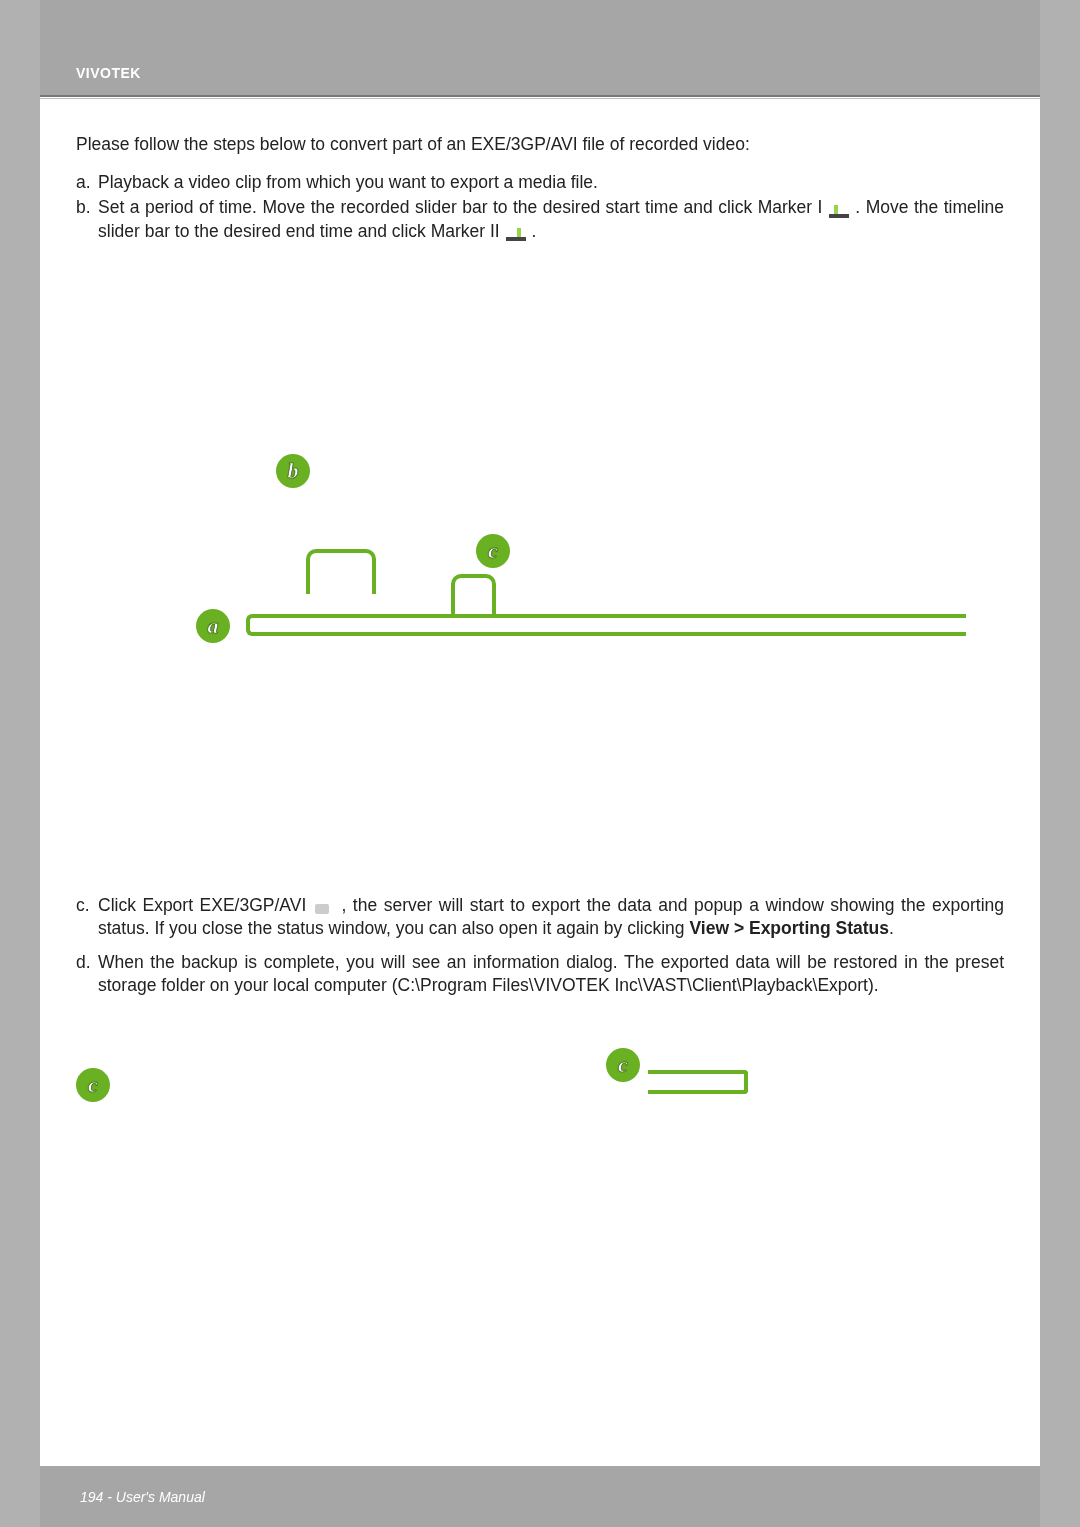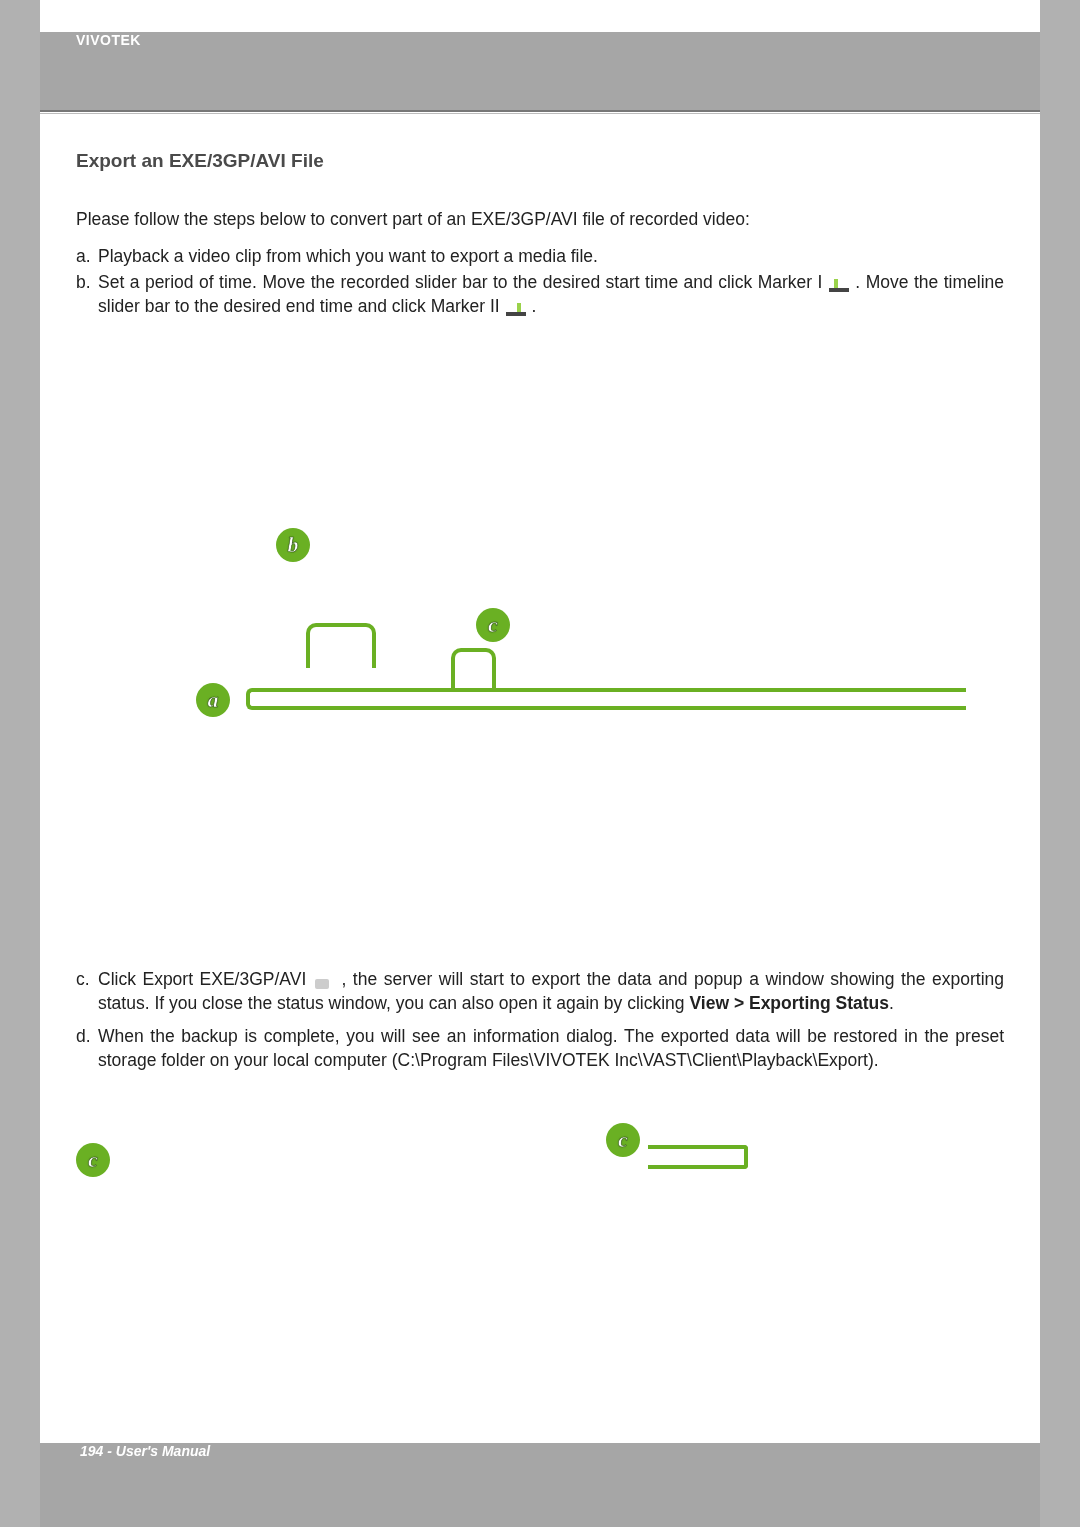"VIVOTEK" .header-bar { align-items: none -> flex-end; height: 78px -> 95px; margin-top: 32px -> none }
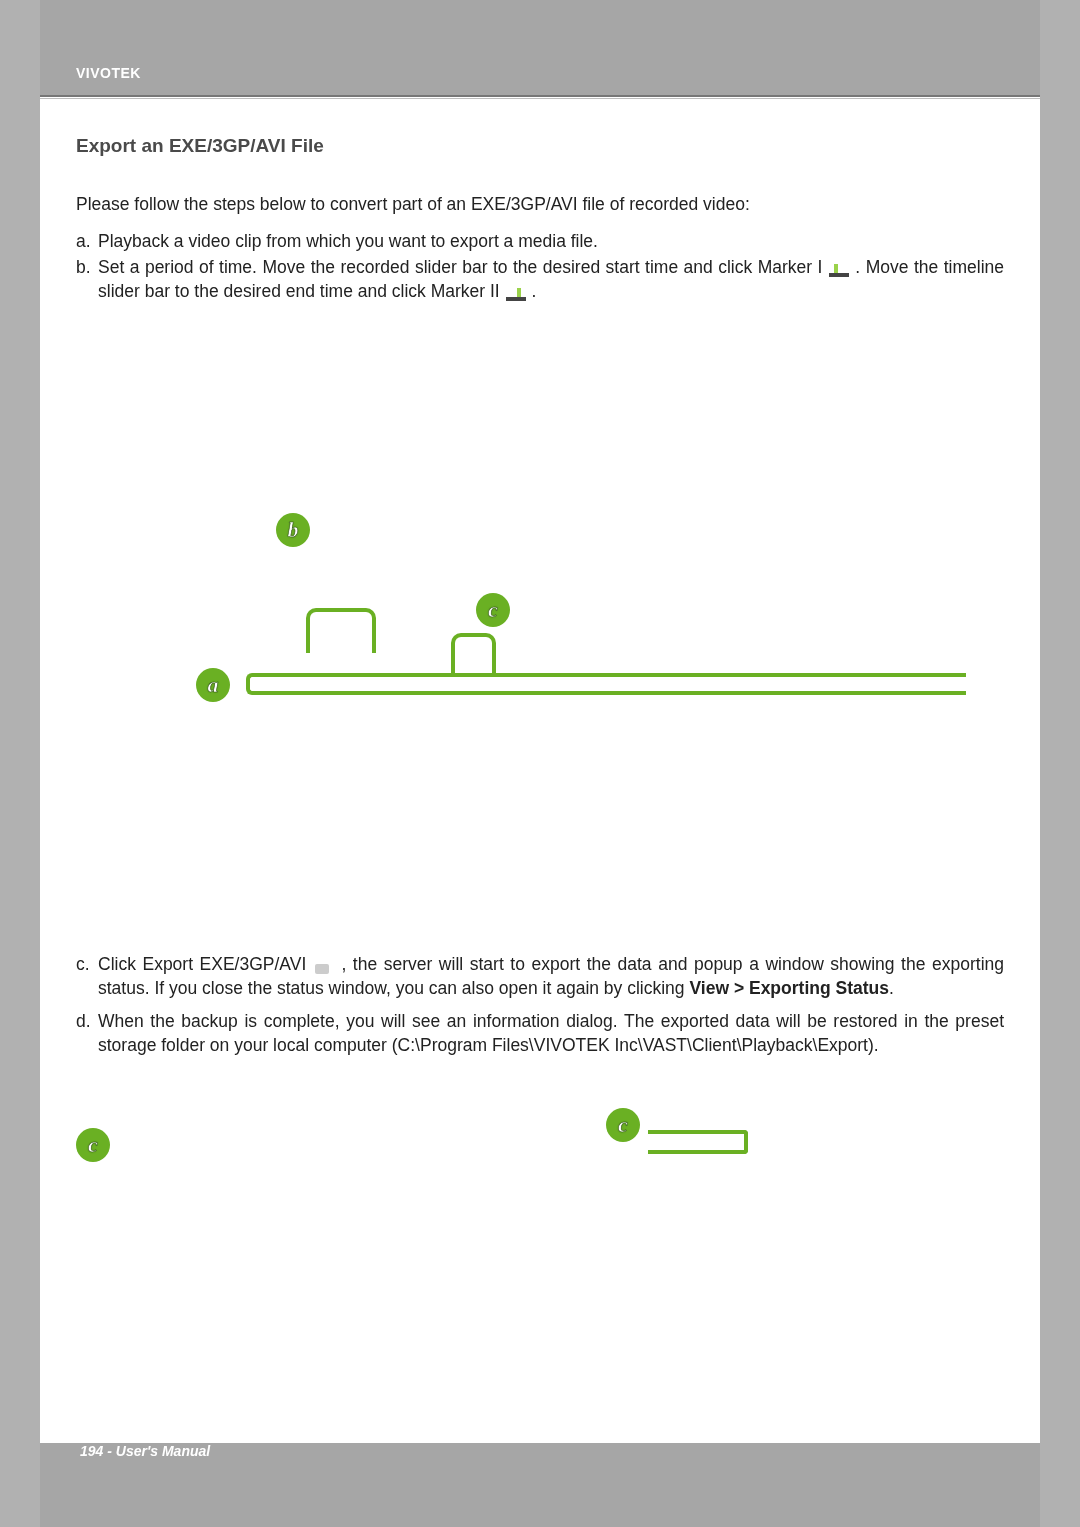"Export an EXE/3GP/AVI File" div.section-title { html: <div>Export an EXE/3GP/AVI File</div> -> none }
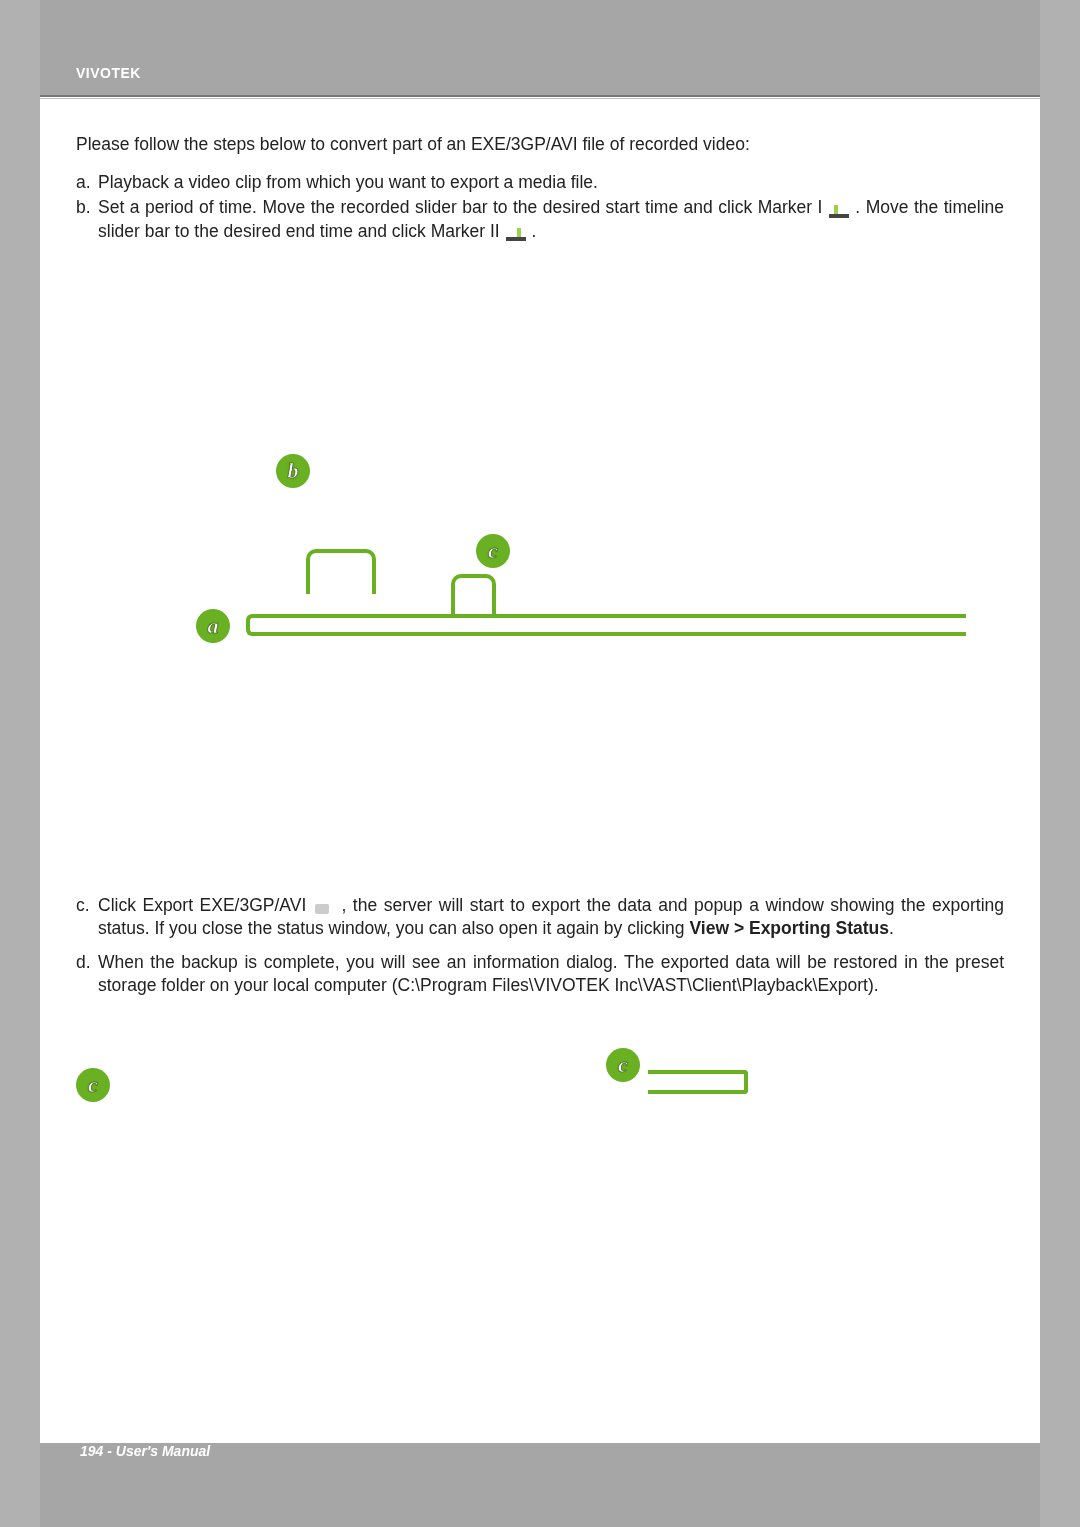"194 - User's Manual" .footer-bar { align-items: none -> center; font-weight: bold -> none; height: 84px -> 61px }
